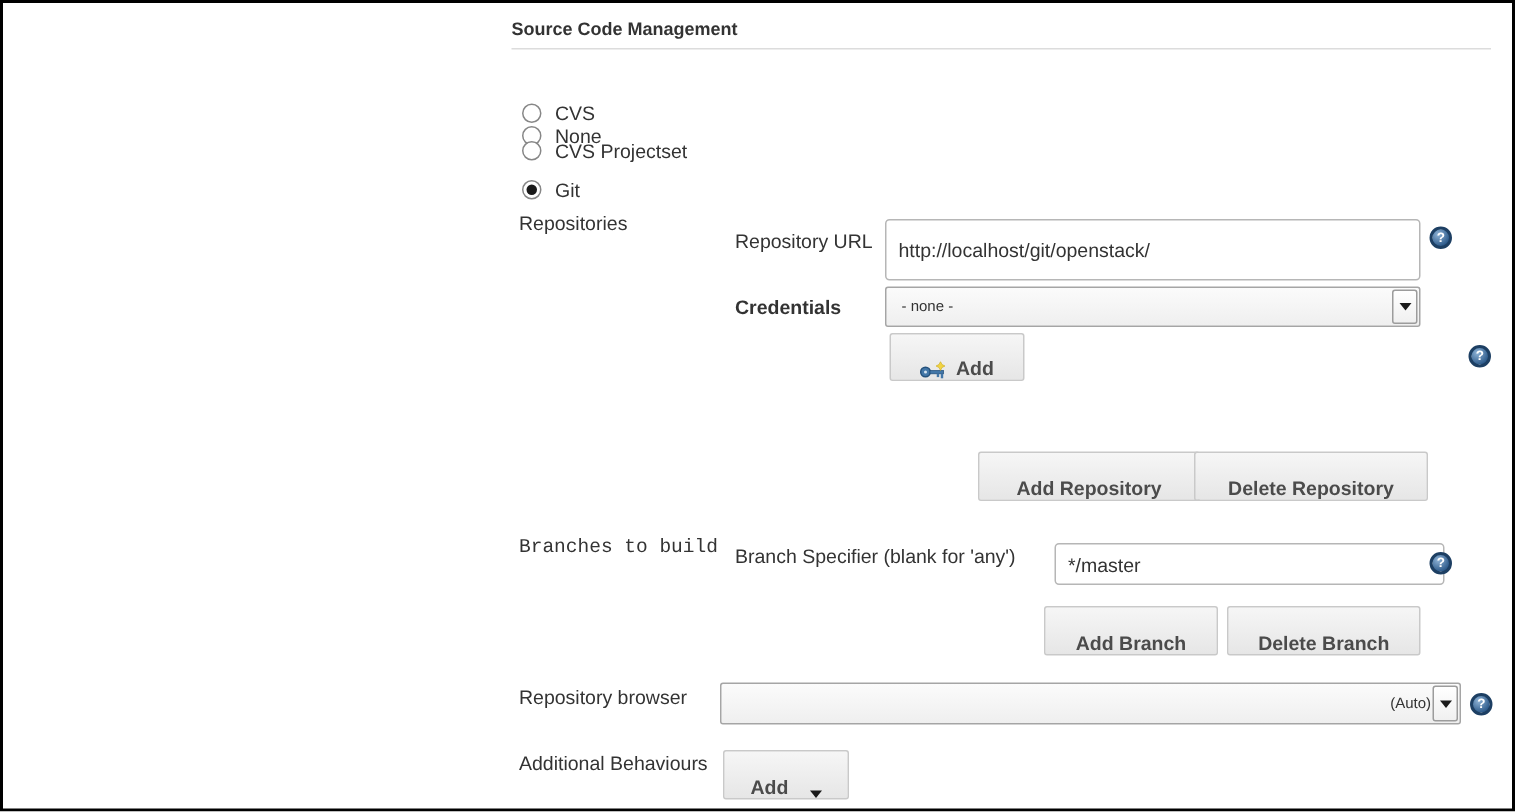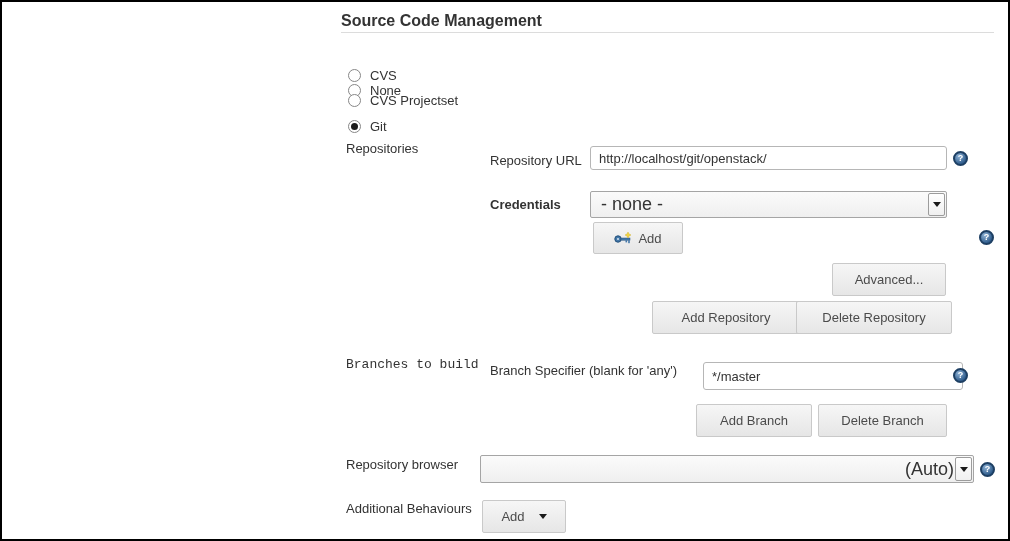"Source Code Management" .section-title { font-size: 16px -> 12px }
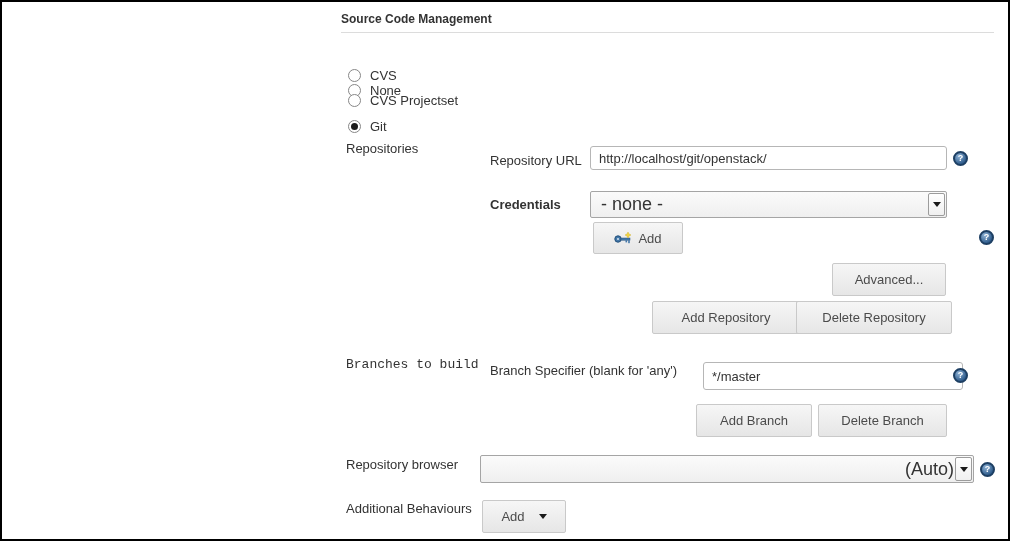"http://localhost/git/openstack/" input.abs { height: 24px -> 41px }
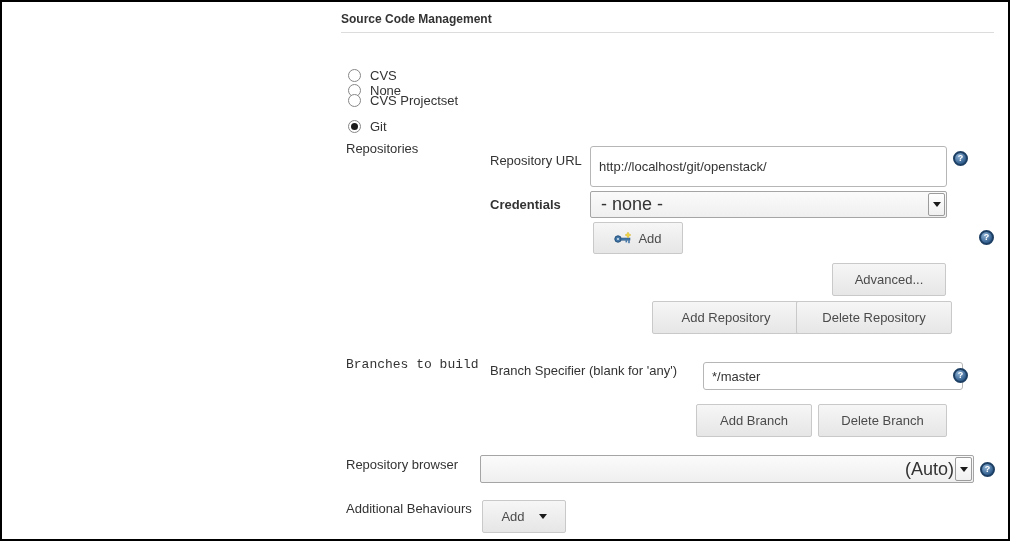"- none -" .select .sel-text { font-size: 18px -> 10px }
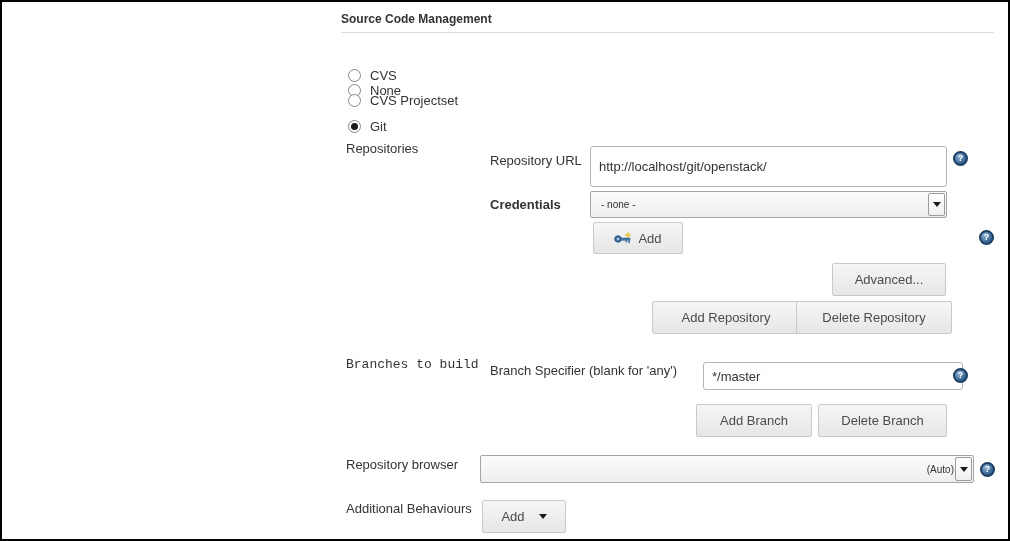"Add" .btn { align-items: center -> flex-end; font-weight: normal -> bold }
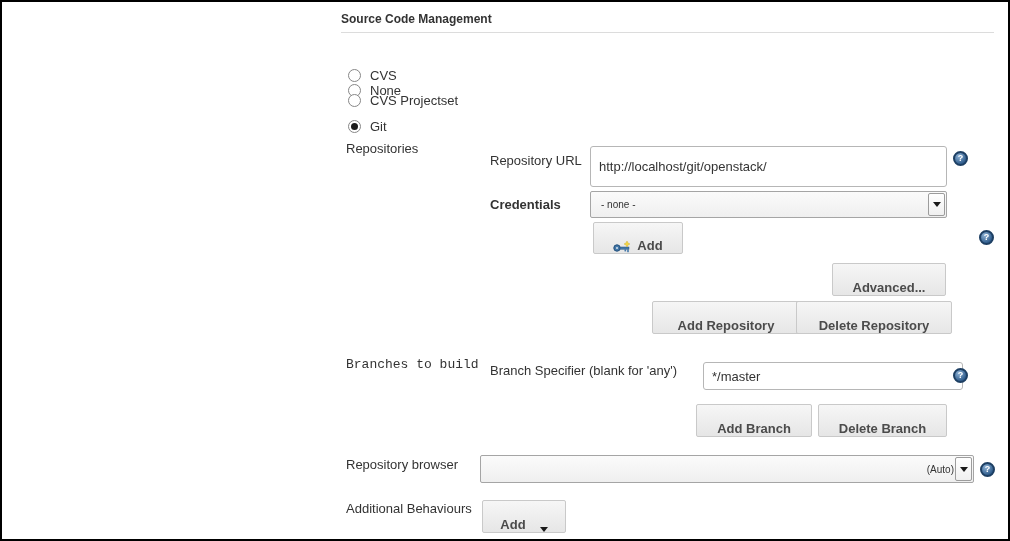"Advanced..." button.abs { html: <button> <span>Advanced...</span> </button> -> none }
